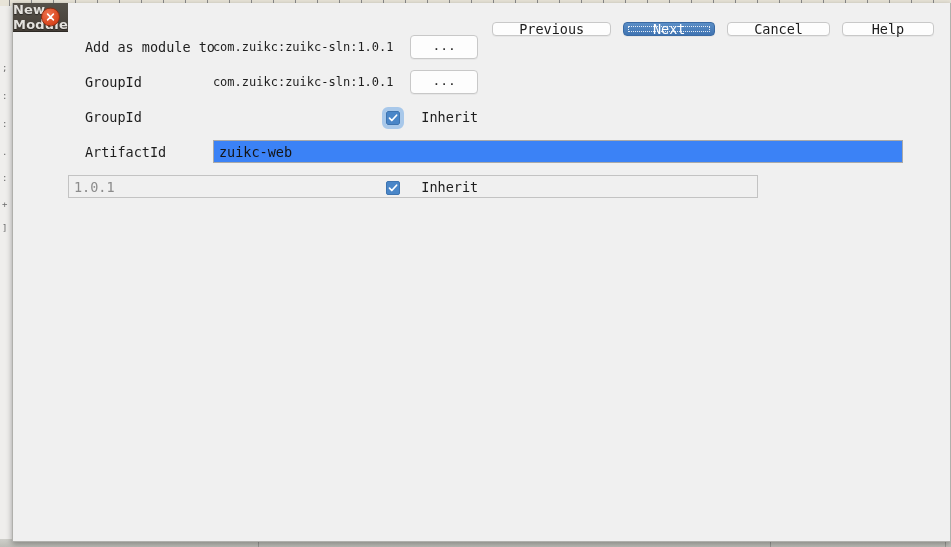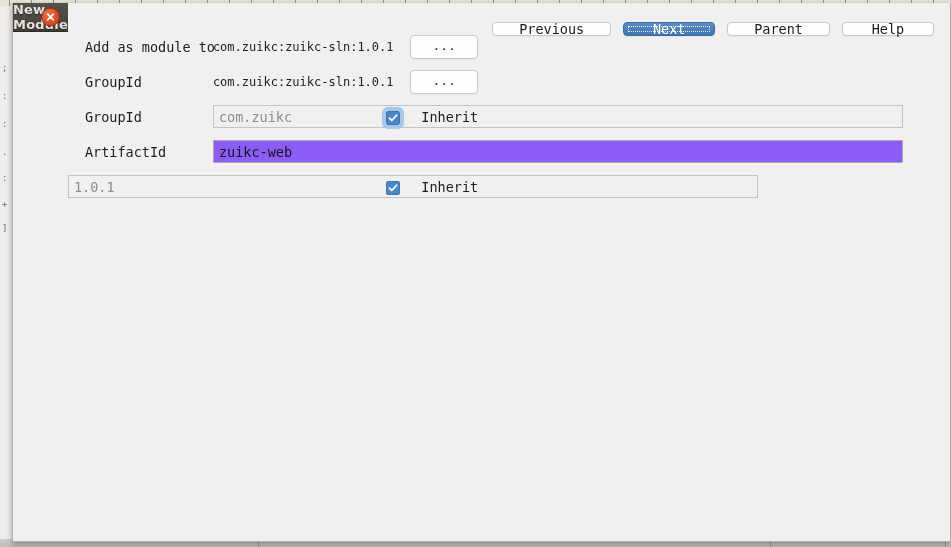"Parent" button.btn { text: Parent -> Cancel }
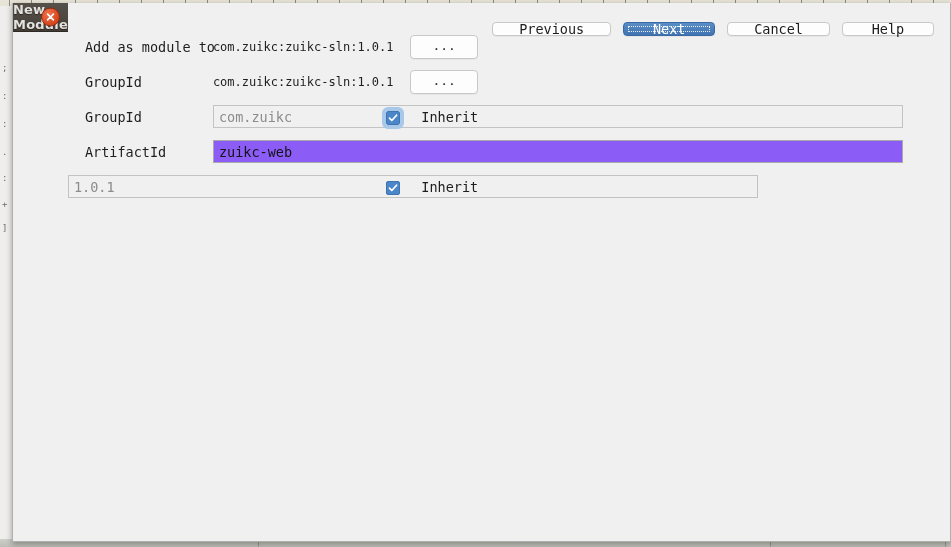"com.zuikc" div.field-wrap { html: <div> <input> </div> -> none }
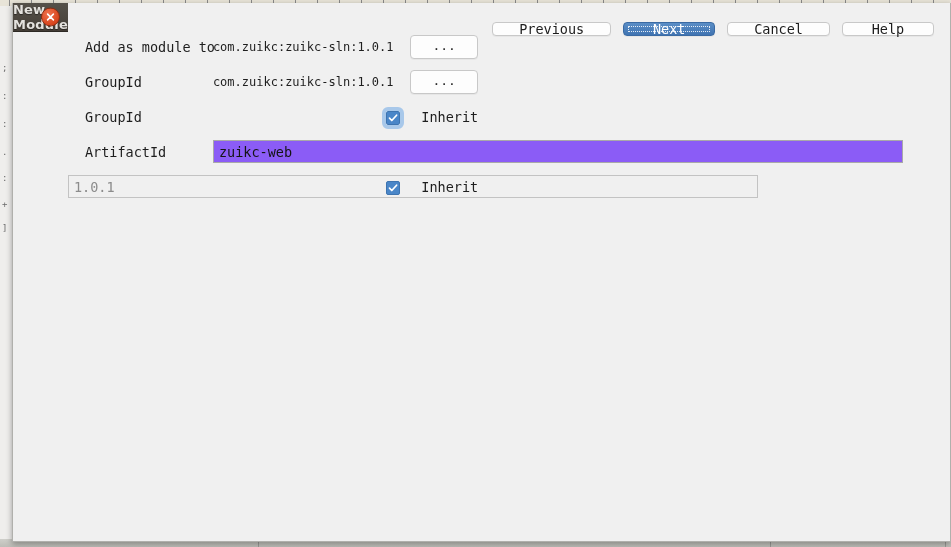"zuikc-web" input.tf.enabled { background: #8b5cf6 -> #3b82f6 }
